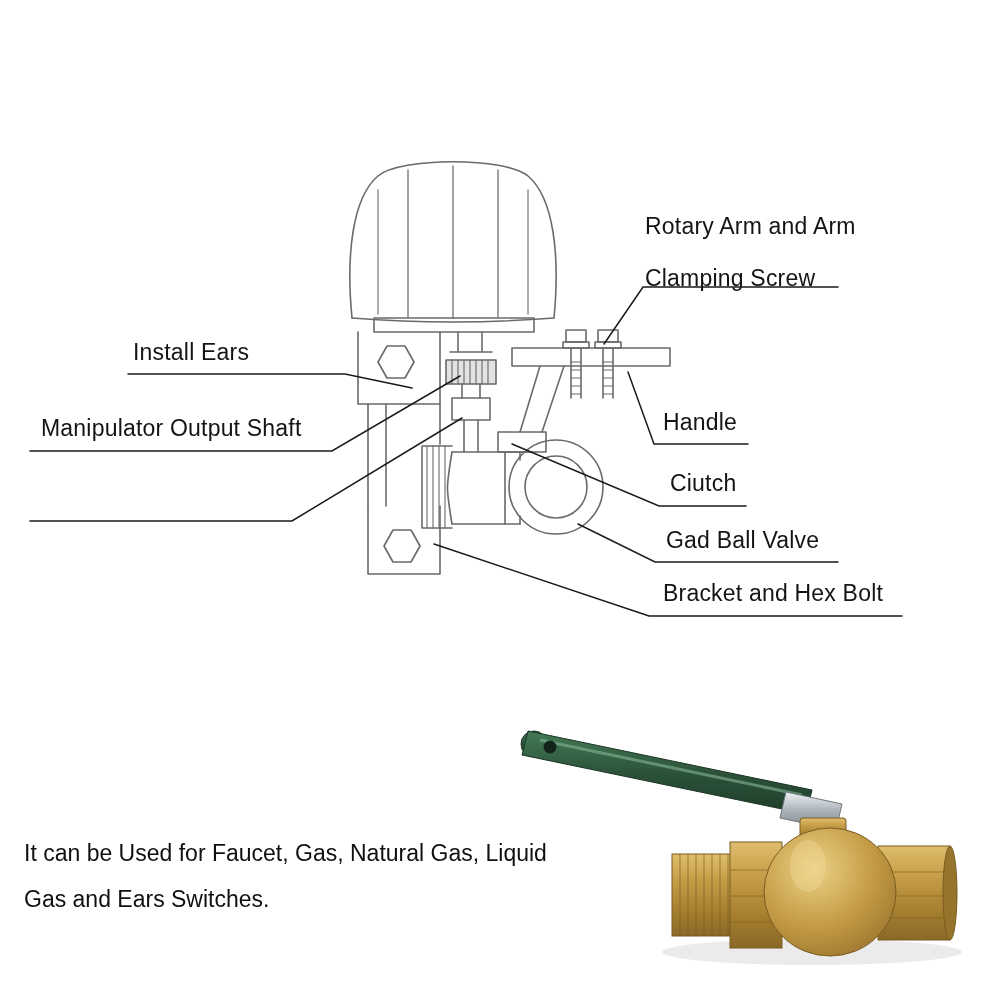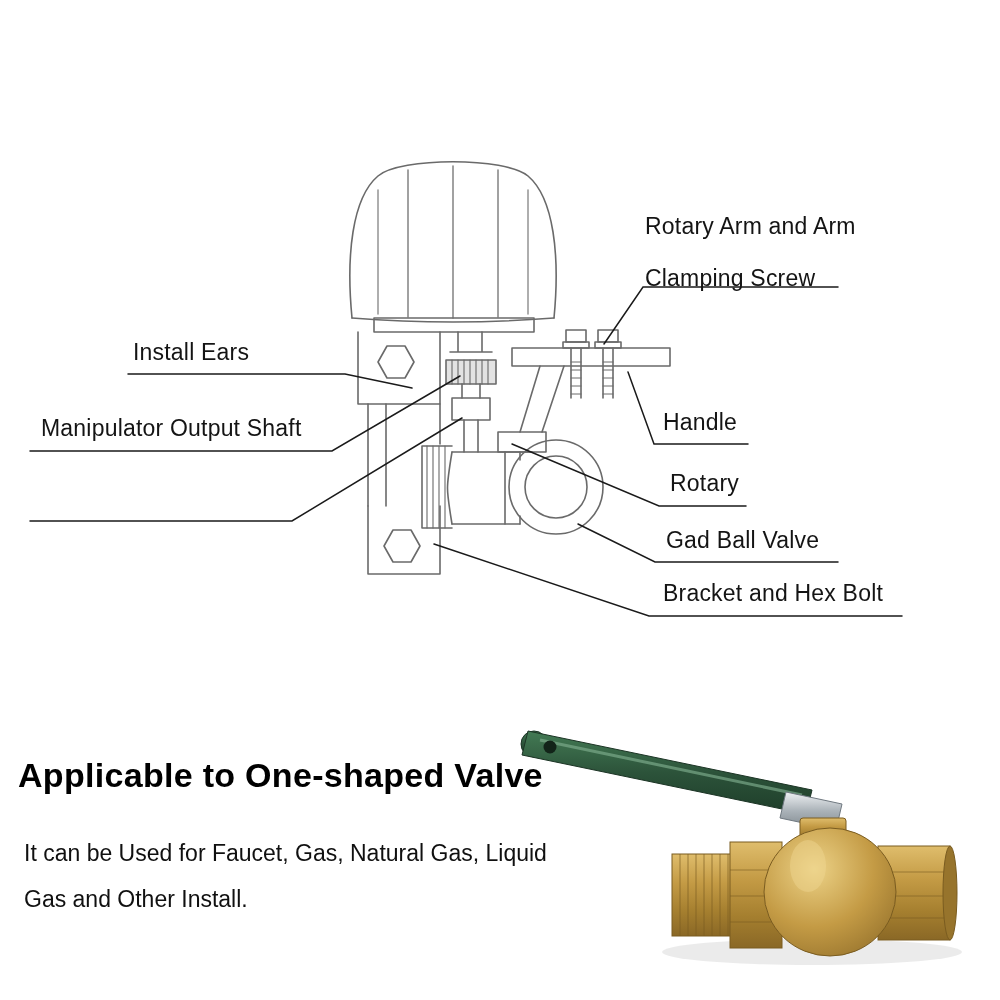"Rotary" div.lbl { text: Rotary -> Ciutch }
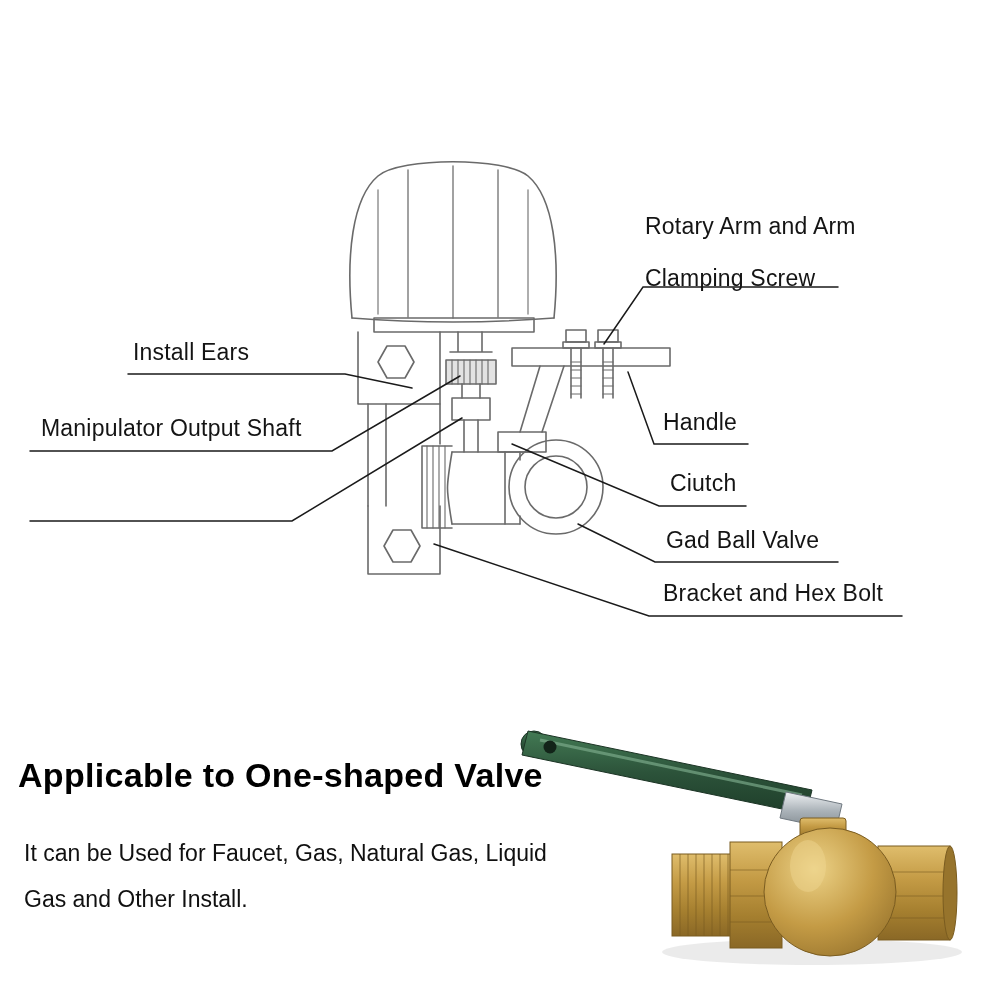"Applicable to One-shaped Valve" div.heading { html: <div>Applicable to One-shaped Valve</div> -> none }
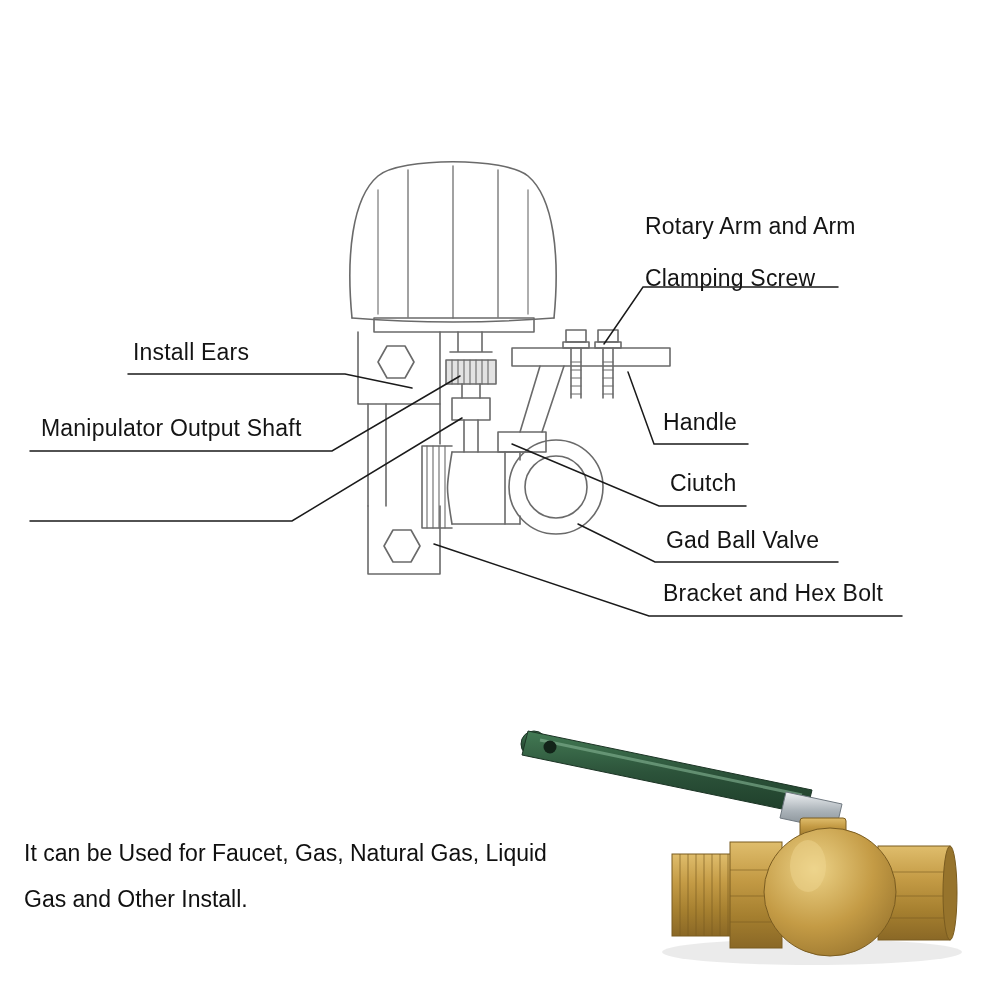"Gas and Other Install." div.desc { text: Other Install -> Ears Switches }
